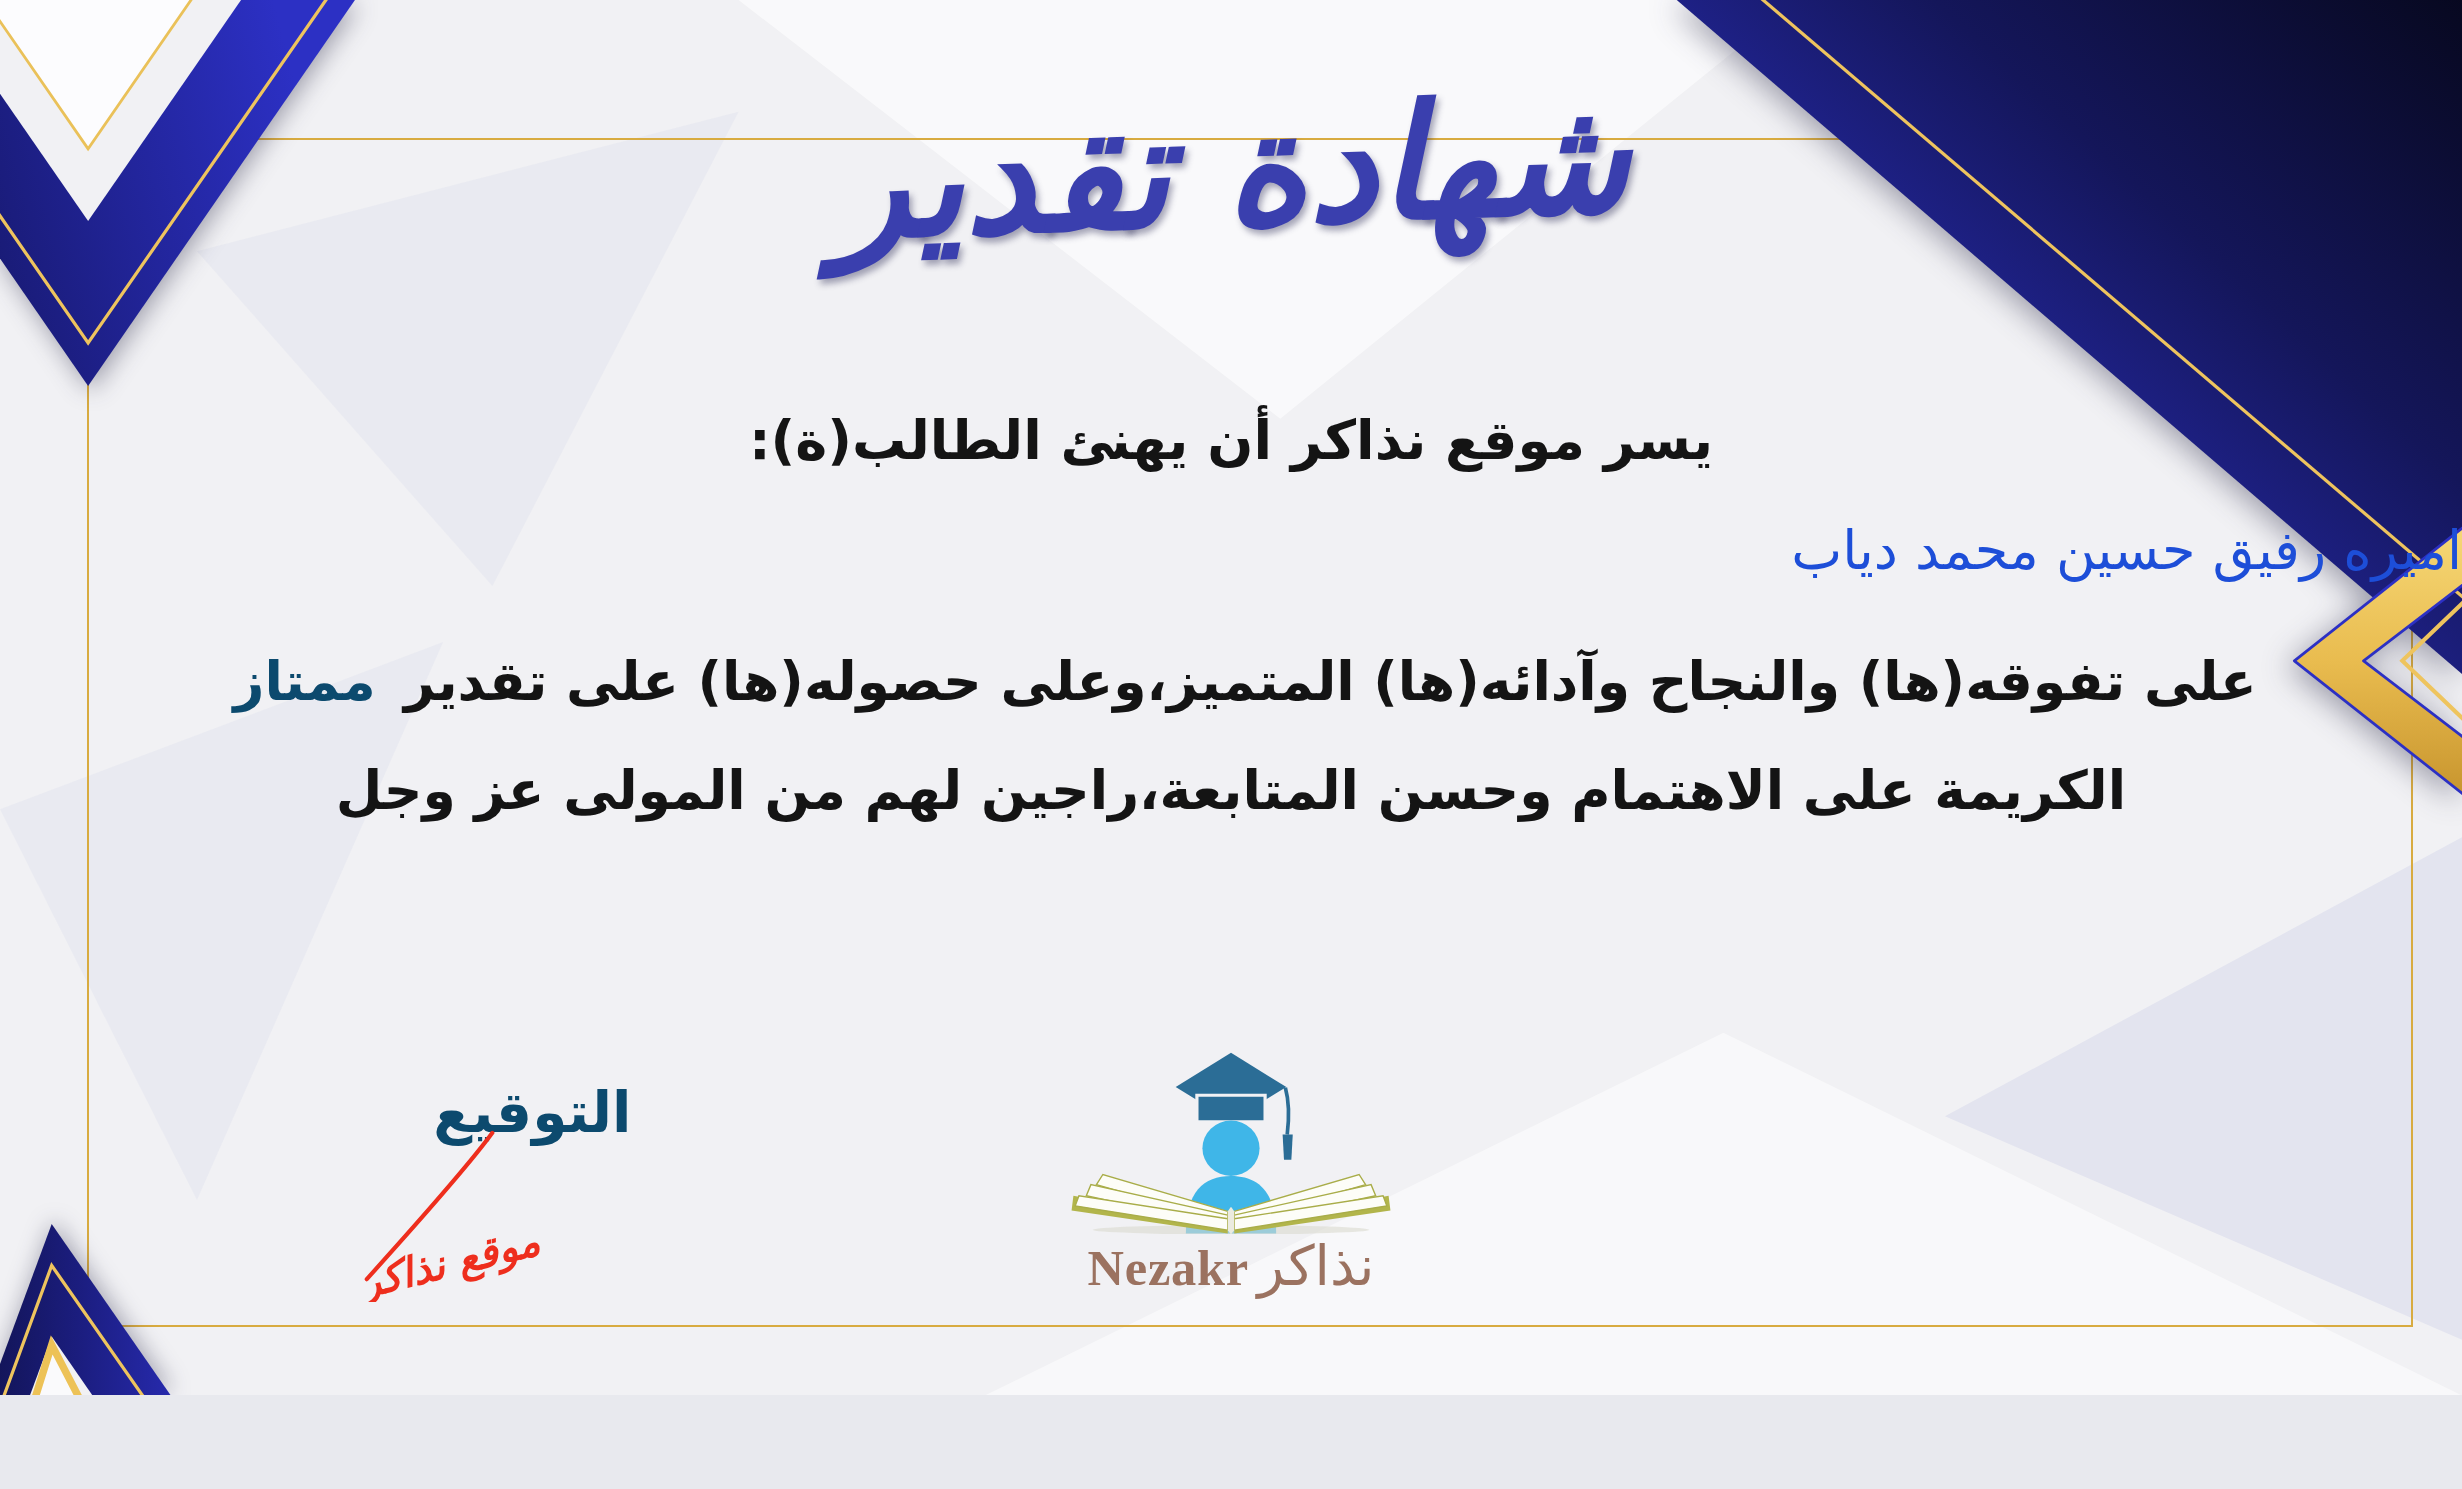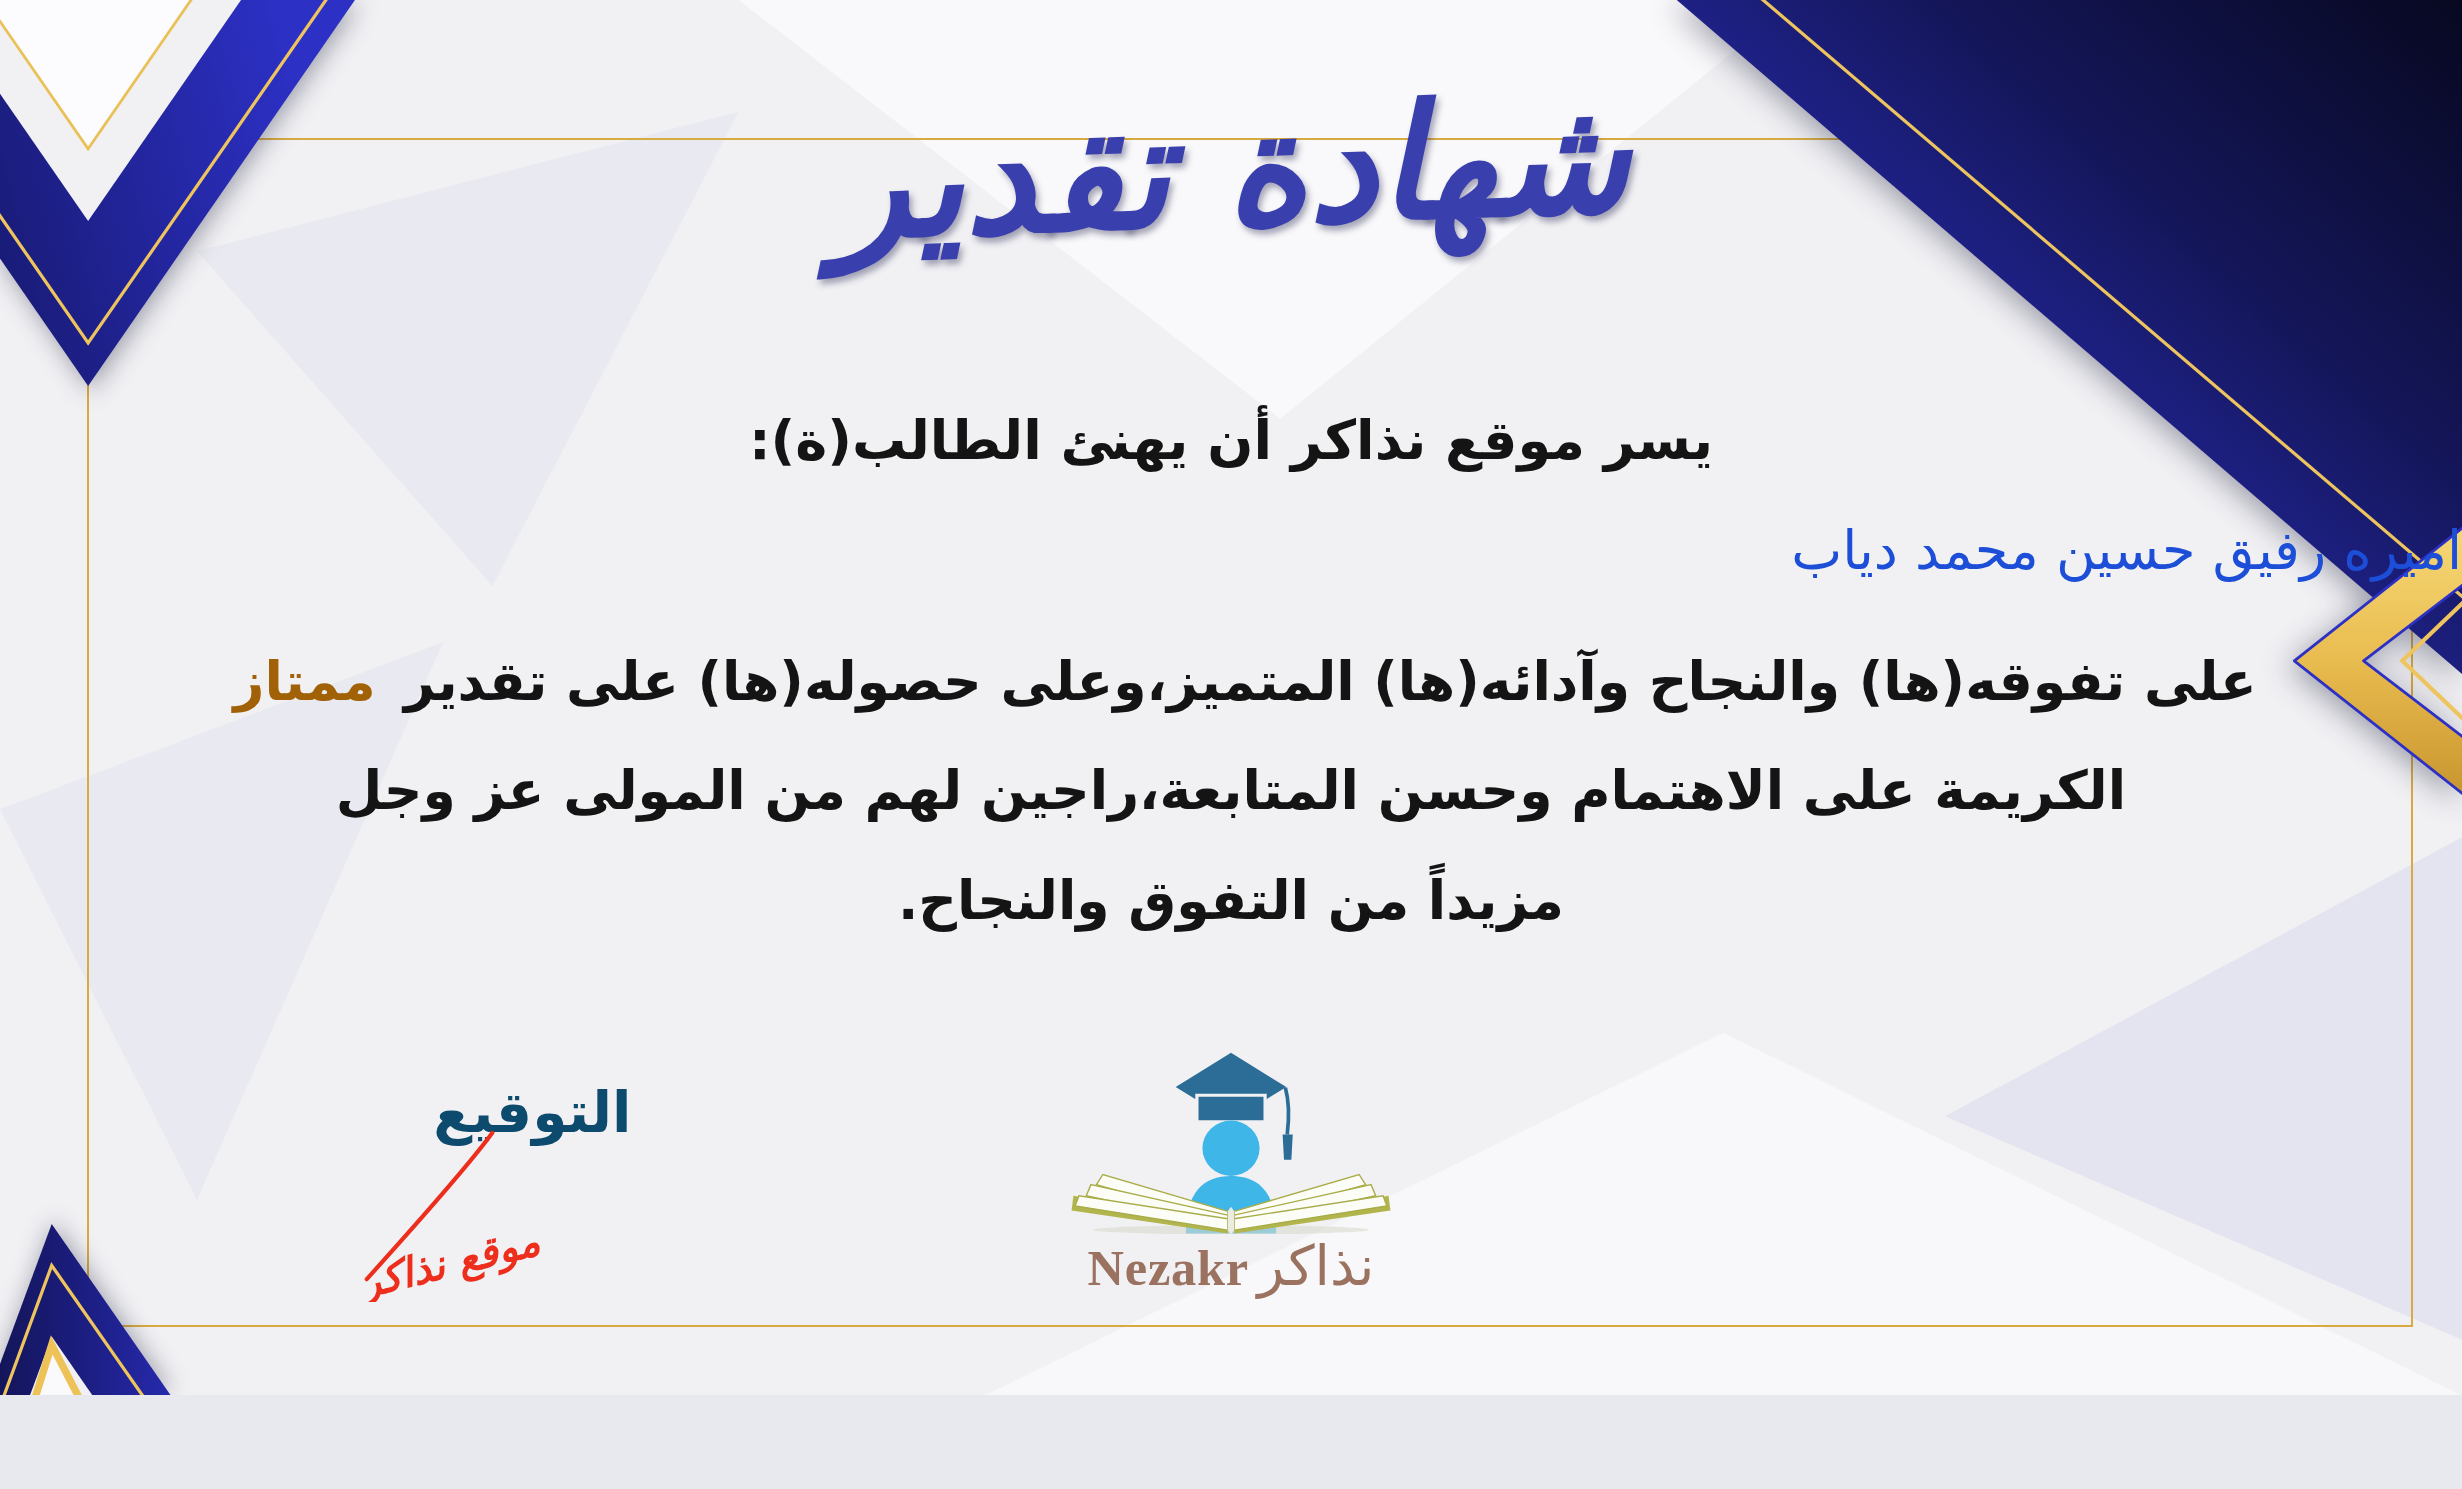"ممتاز" .field { color: #a16207 -> #0c4a6e }
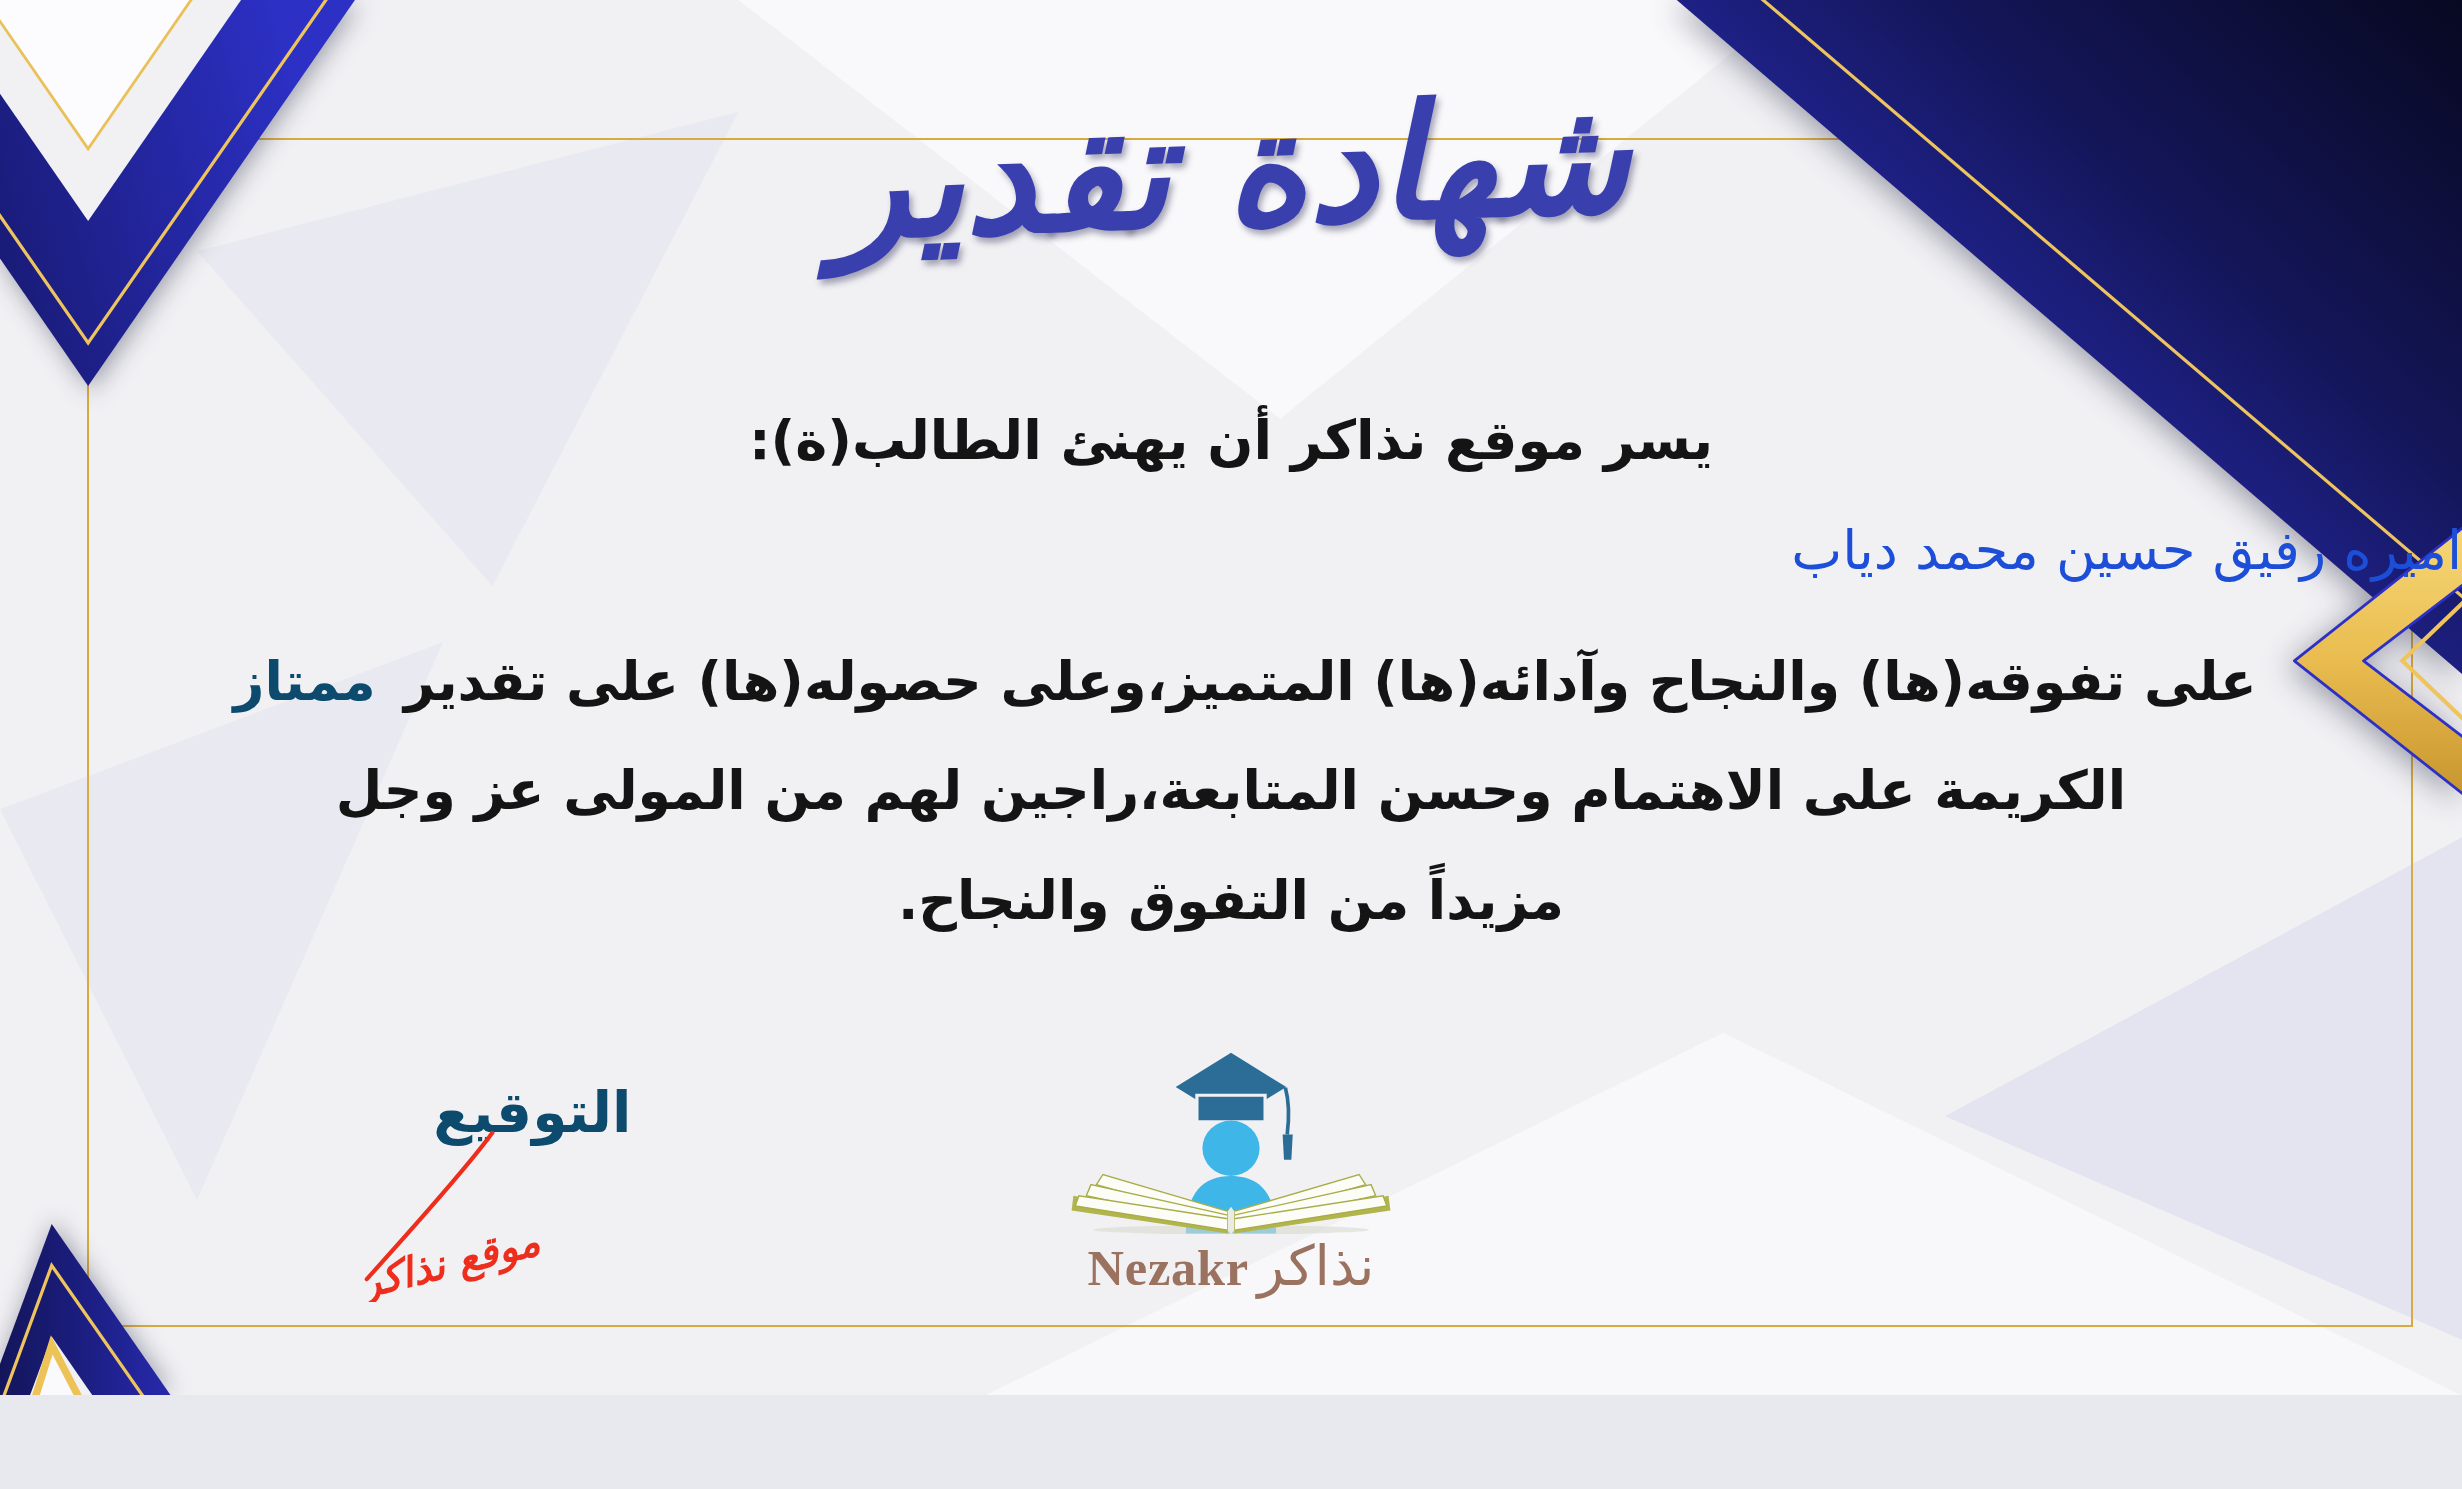"مزيداً من التفوق والنجاح." div.line { html: <div>مزيداً من التفوق والنجاح.</div> -> none }
